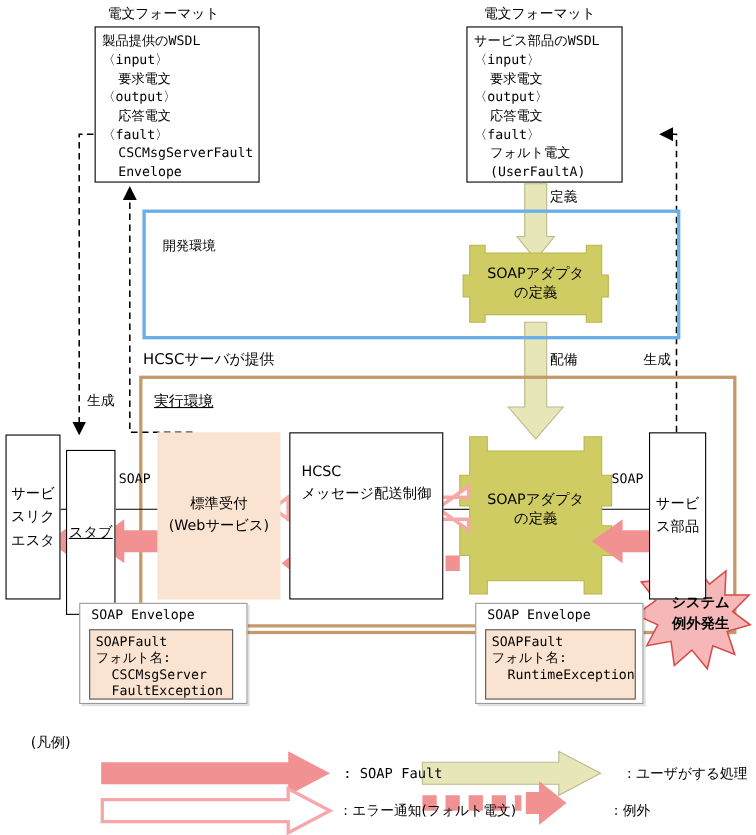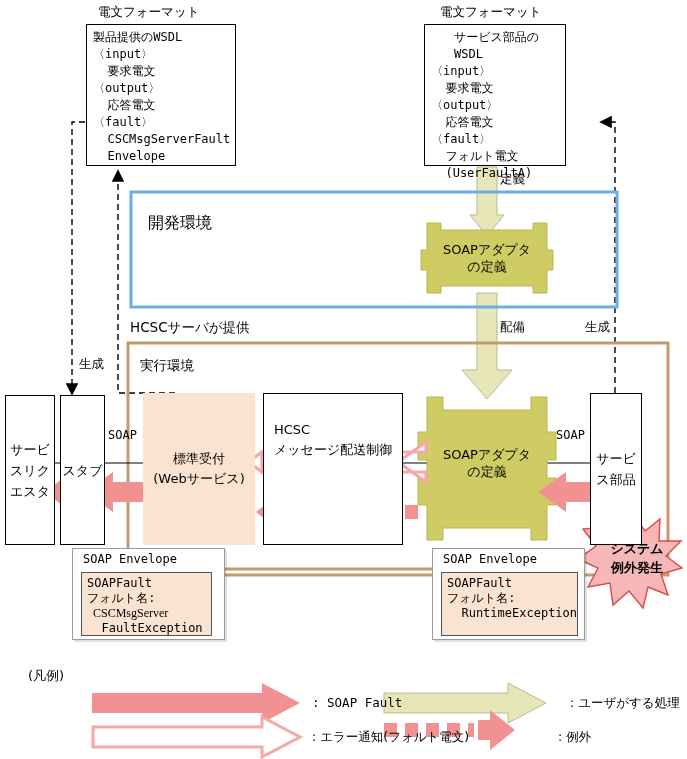"サービス部品のWSDL" div.mono { margin-left: 23px -> none }
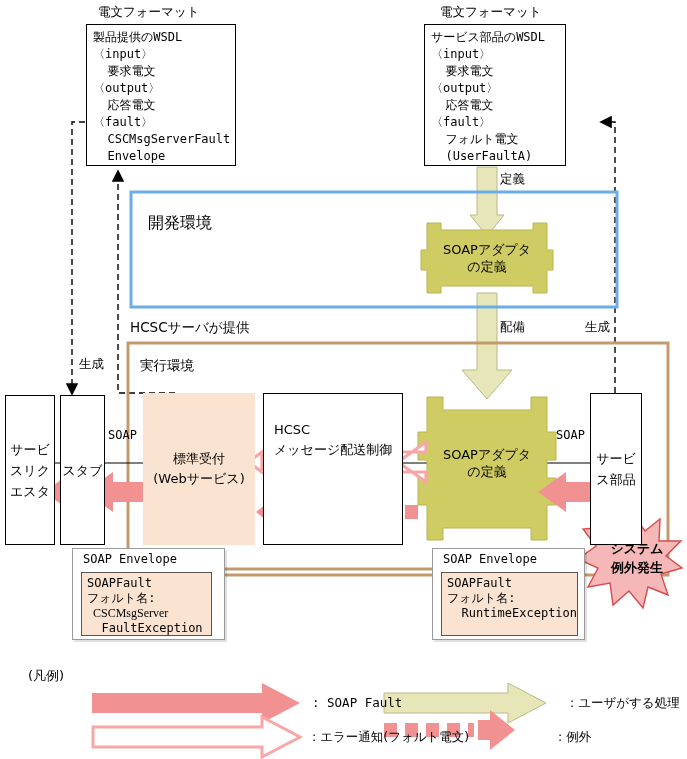"開発環境" div.abs { font-size: 16px -> 12px }
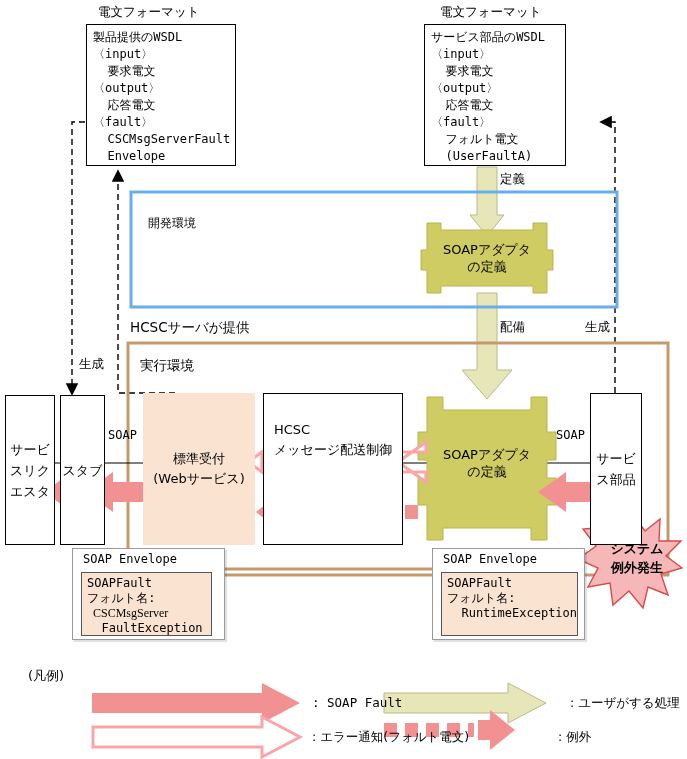"実行環境" div.abs { text-decoration: none -> underline }
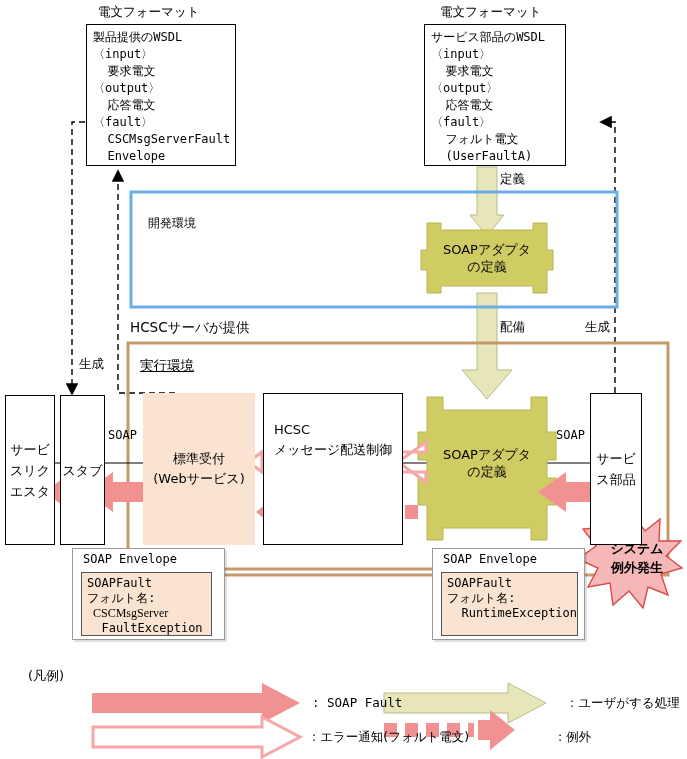"スタブ" div.abs { text-decoration: none -> underline; top: 395px -> 409px }
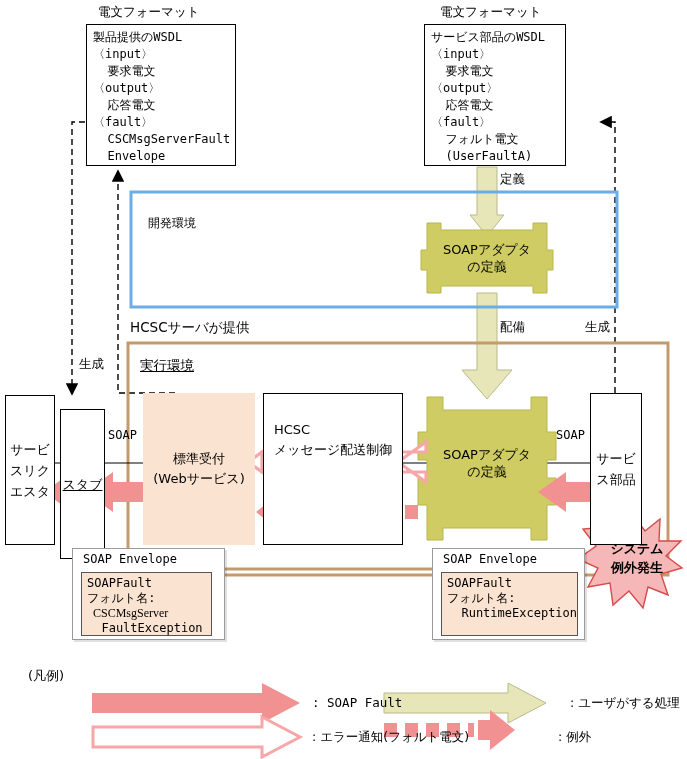"CSCMsgServer" div.mono { font-family: Liberation Serif, serif -> none }
